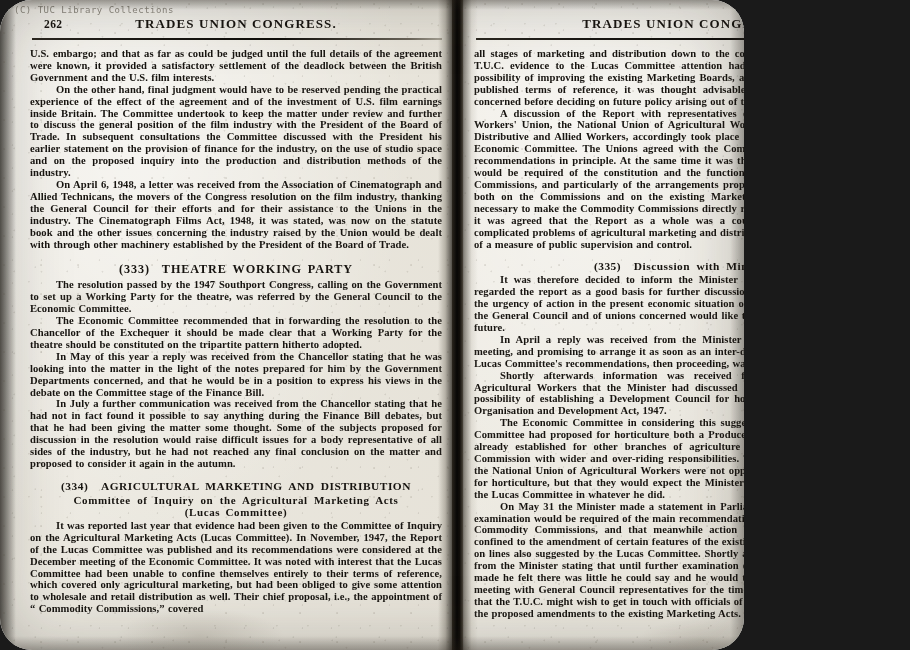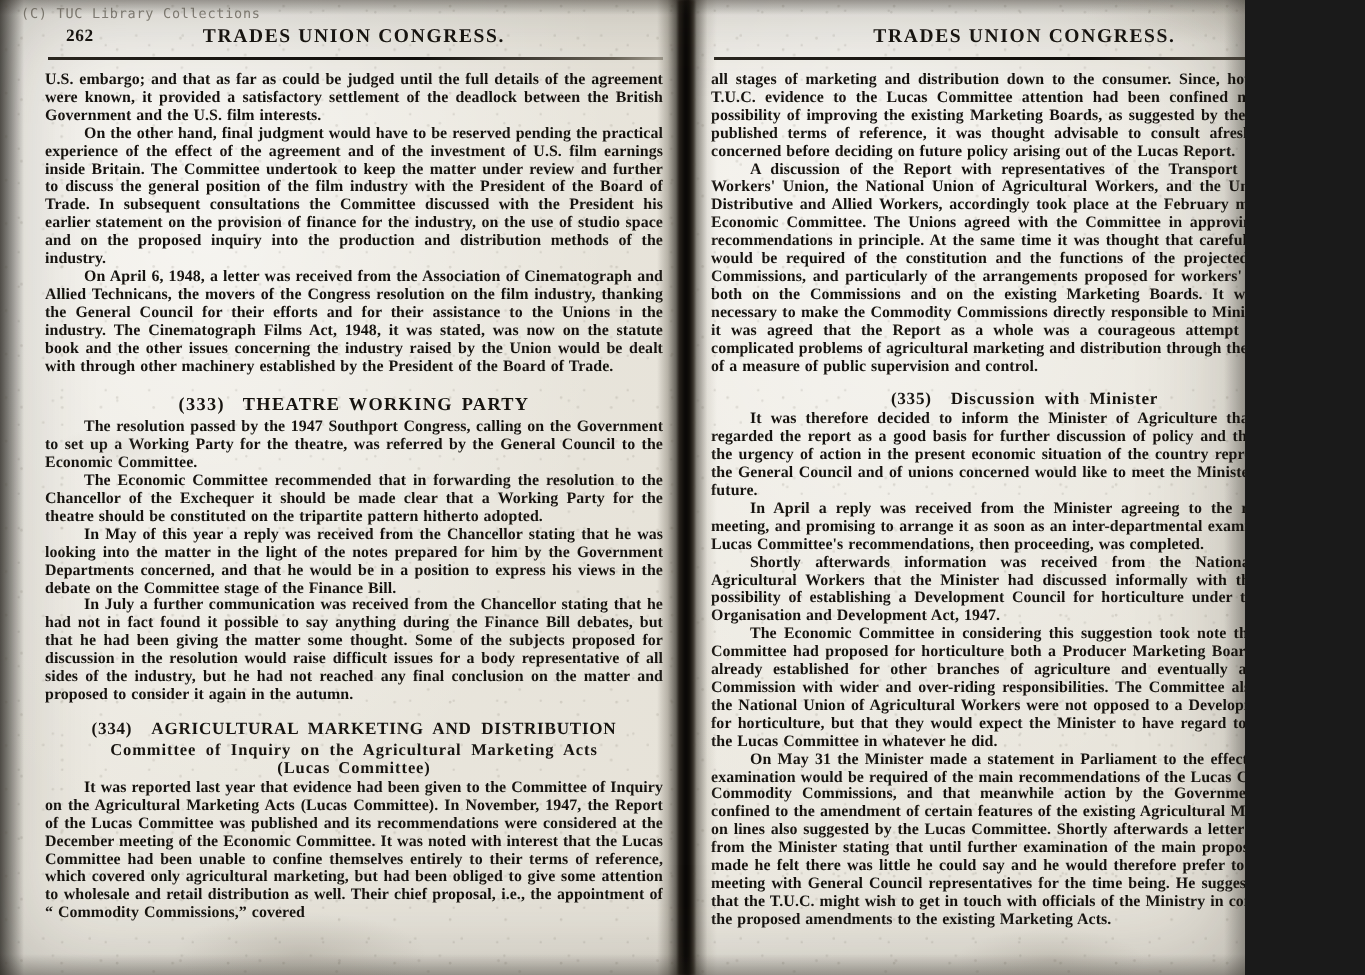"(C) TUC Library Collections" #scan { border-radius: none -> 32px; width: 830px -> 744px }
